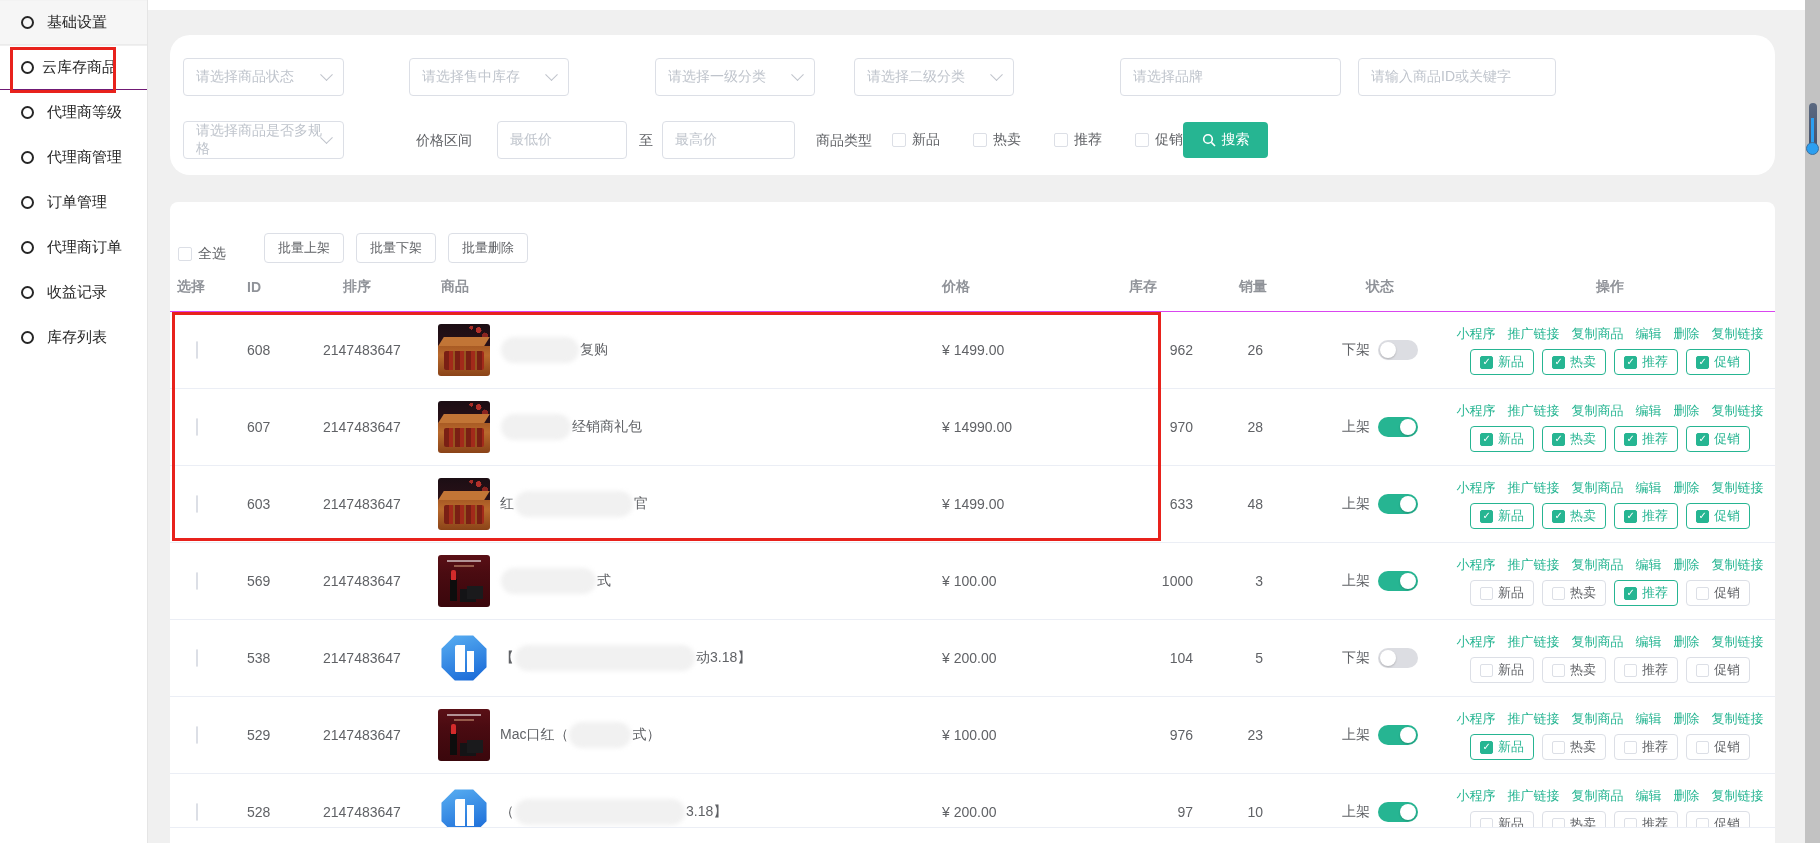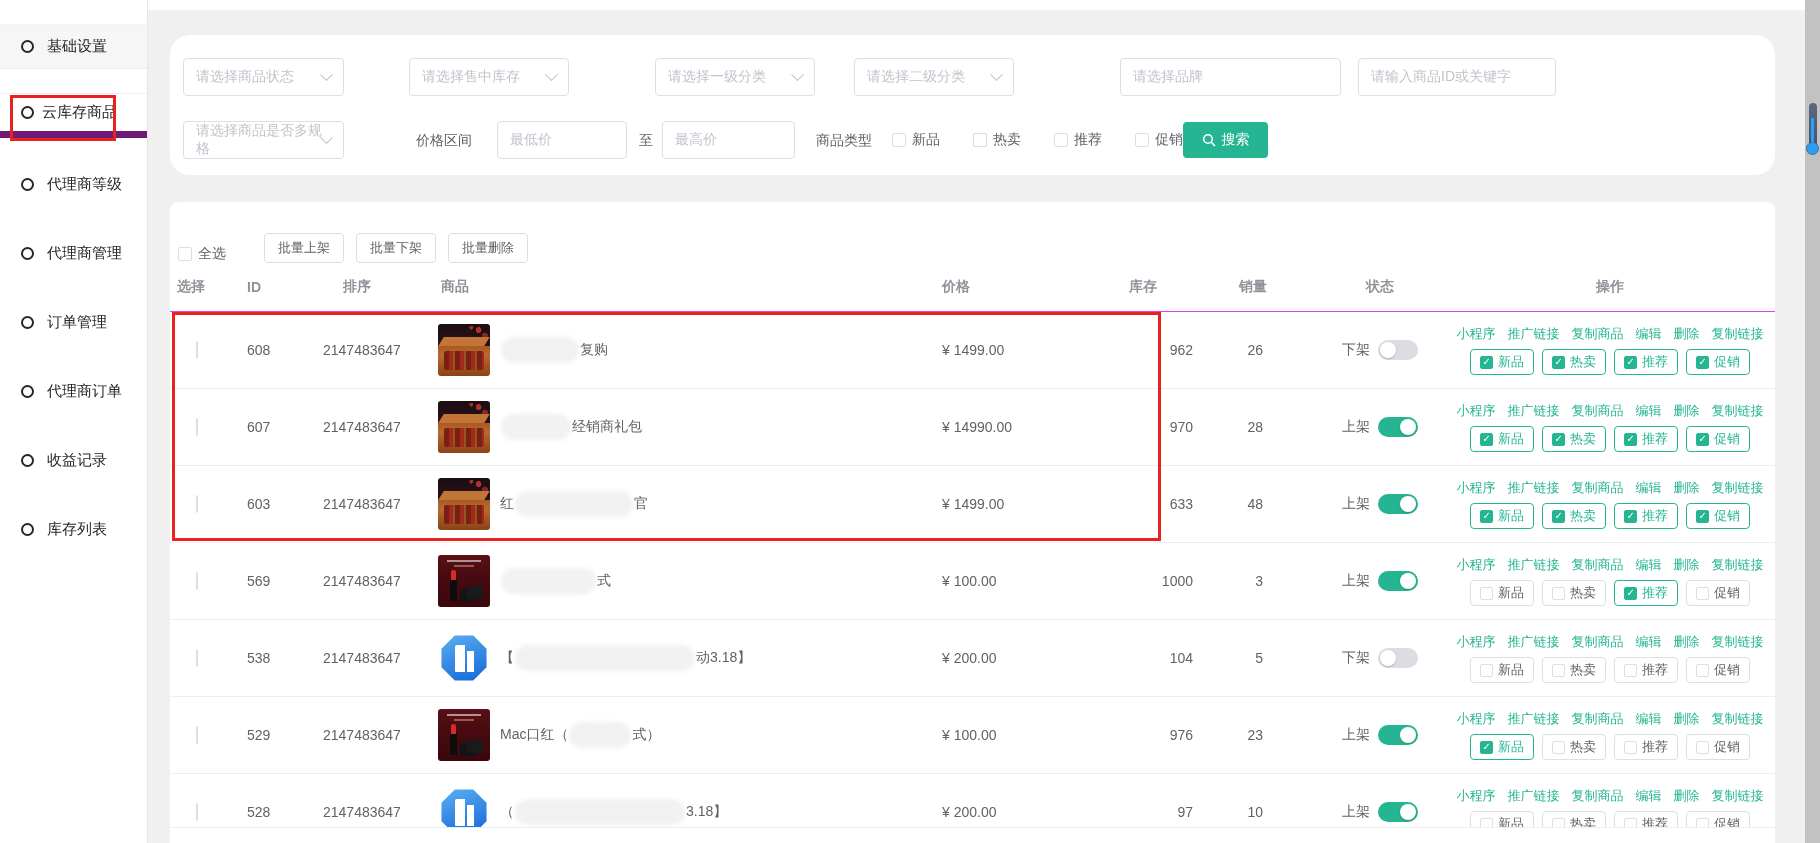"基础设置" .side-item { margin-top: 24px -> none }
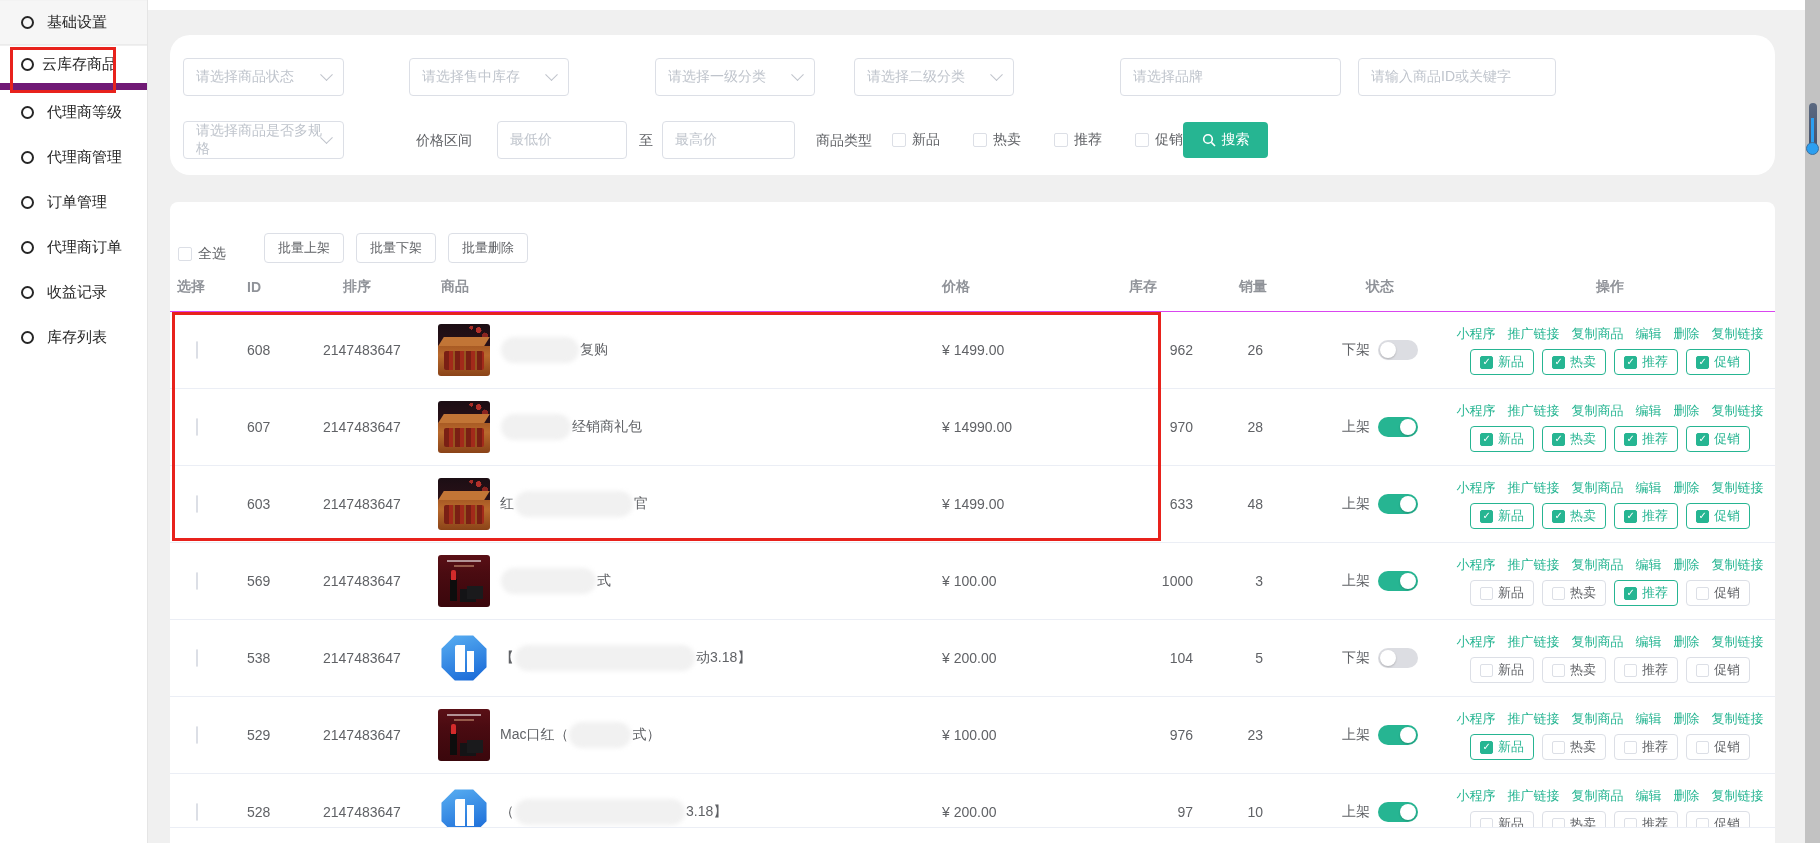"云库存商品" .side-item.active { border-bottom: 7px solid #701a75 -> 1px solid #701a75 }
